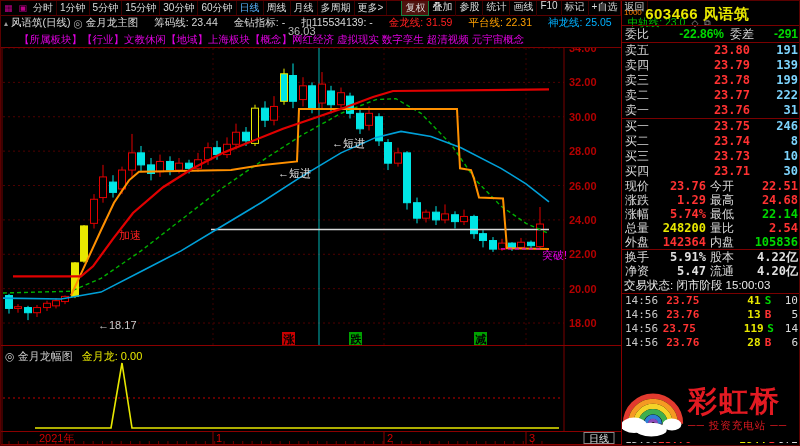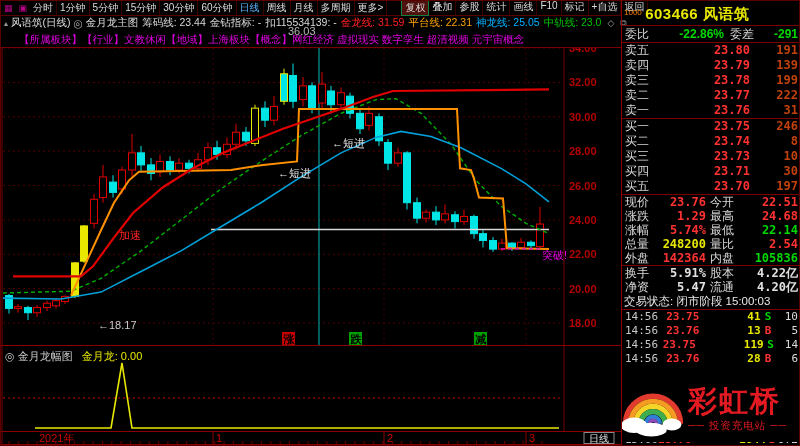"筹码线: 23.44" .metric { margin-left: 4px -> 16px }
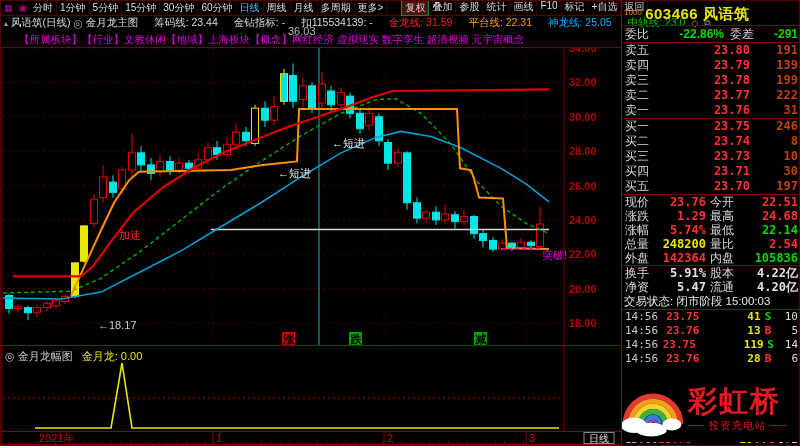"191" .row .vol { color: #c2410c -> #7dd3fc }
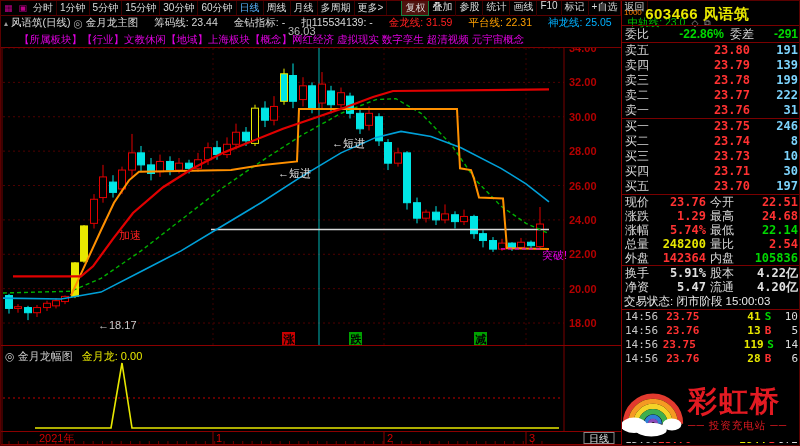"买五" div.row { html: <div> <span>买五</span> <span>23.70</span> <span>197</span> </div> -> none }
